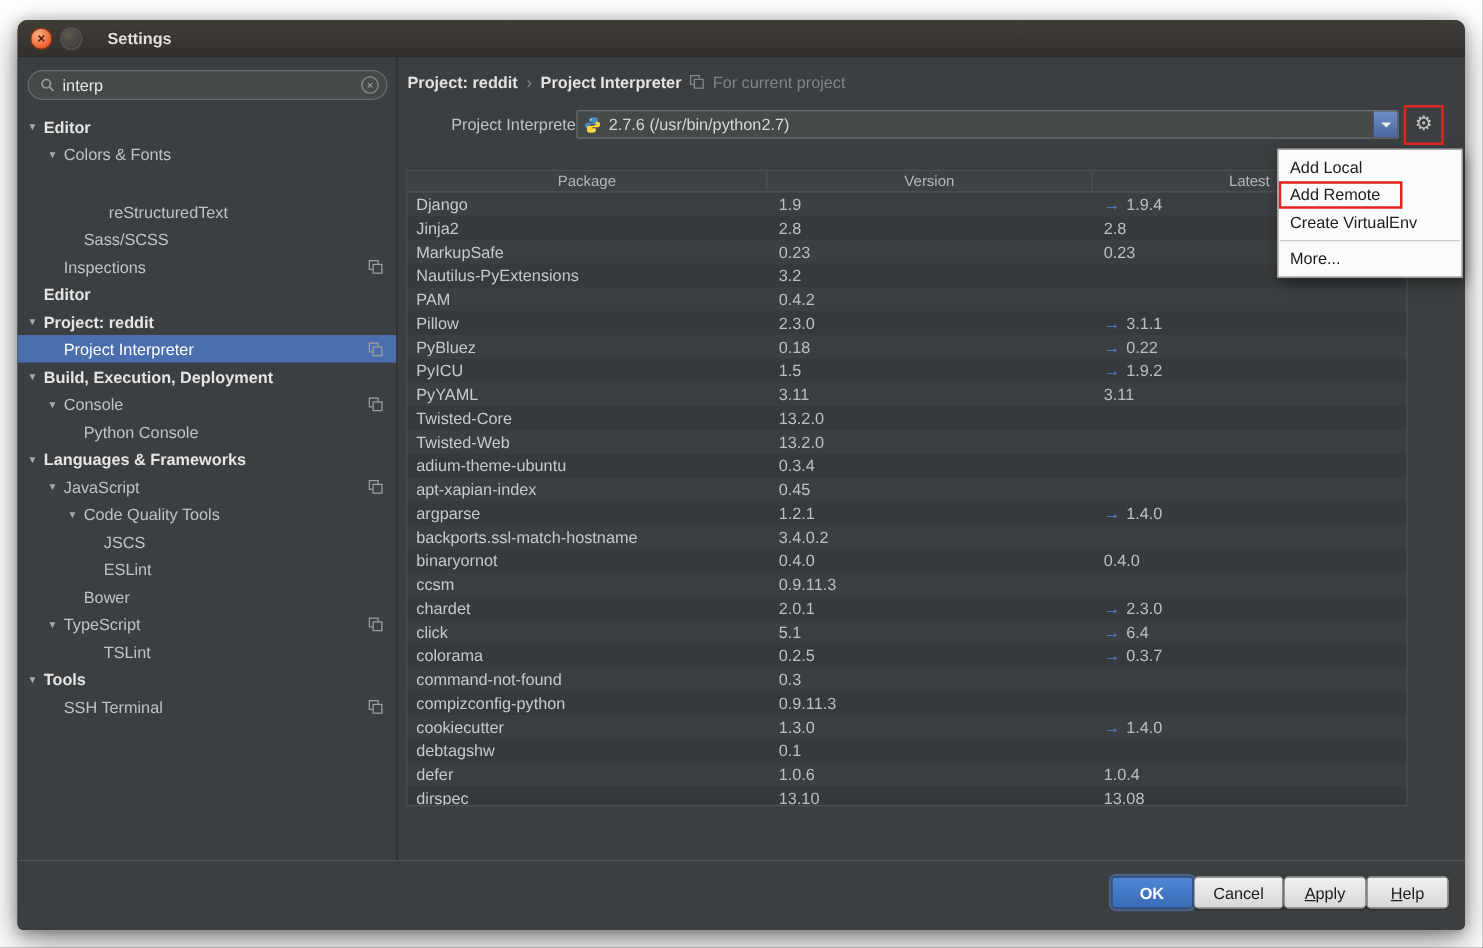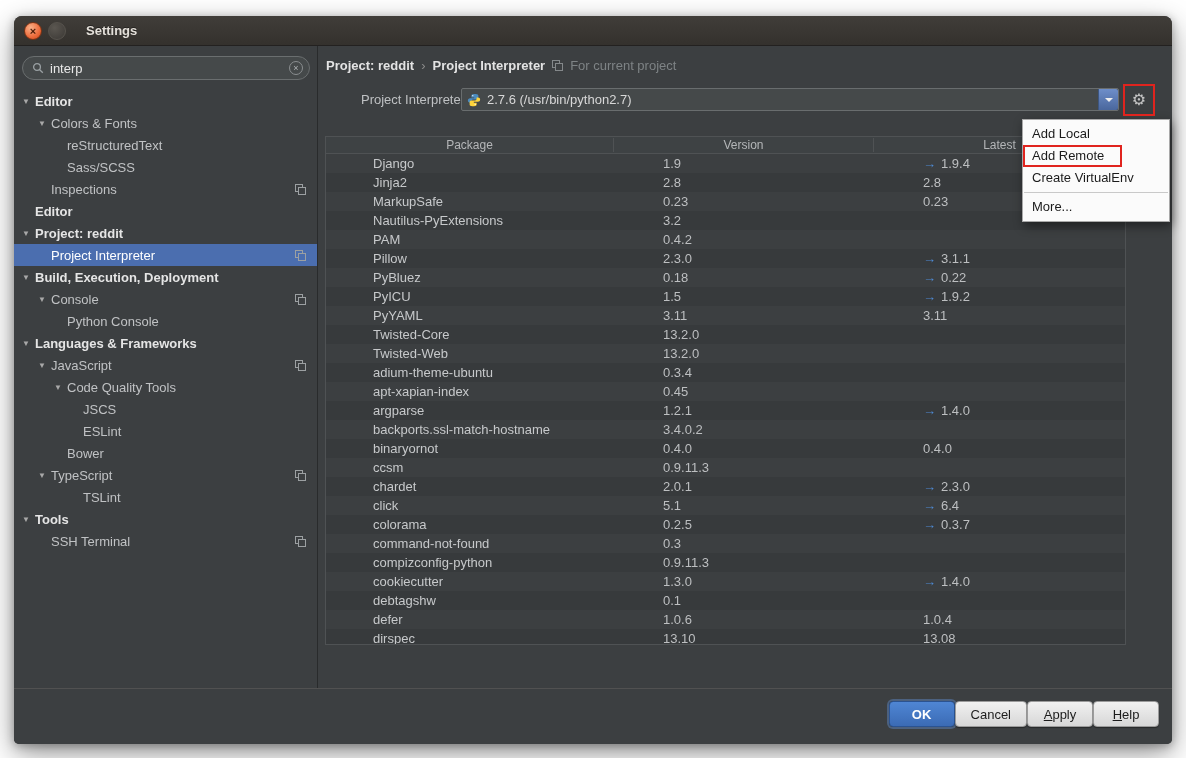"reStructuredText" div.tree-row { margin-top: none -> 24px; padding-left: 40px -> 60px }
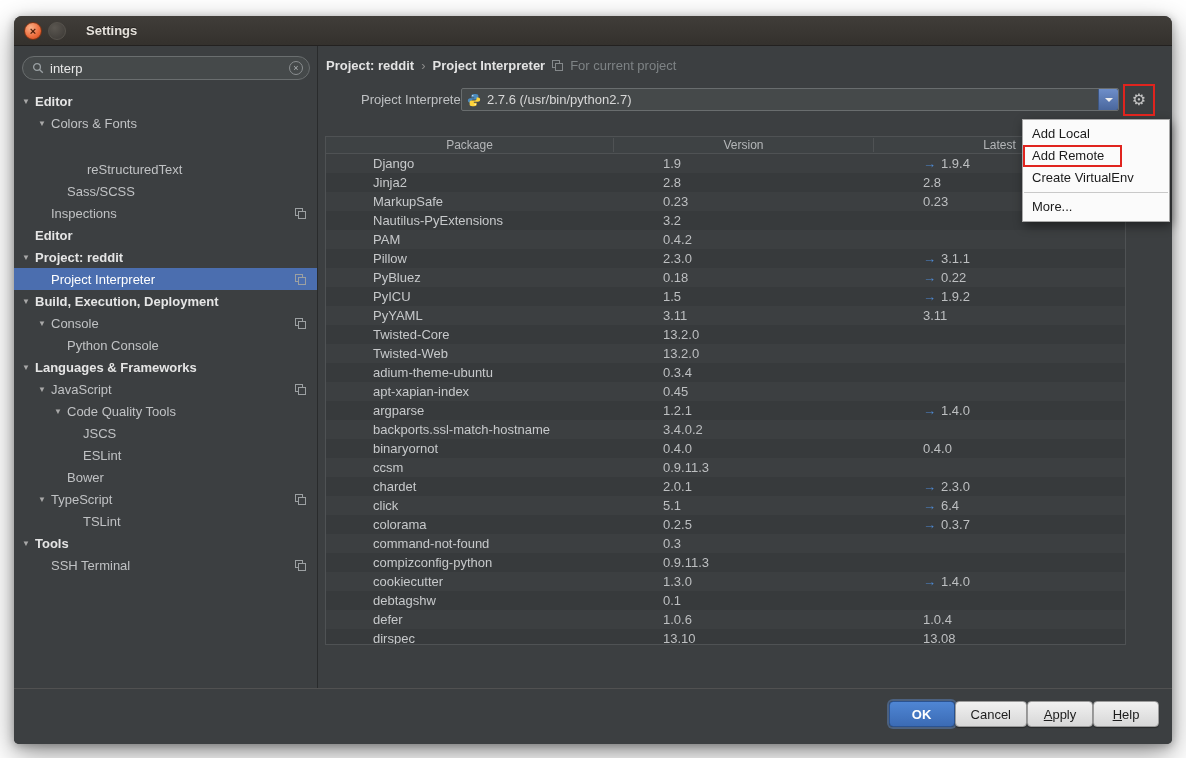"Django" .cell-pkg { margin-left: 40px -> none }
